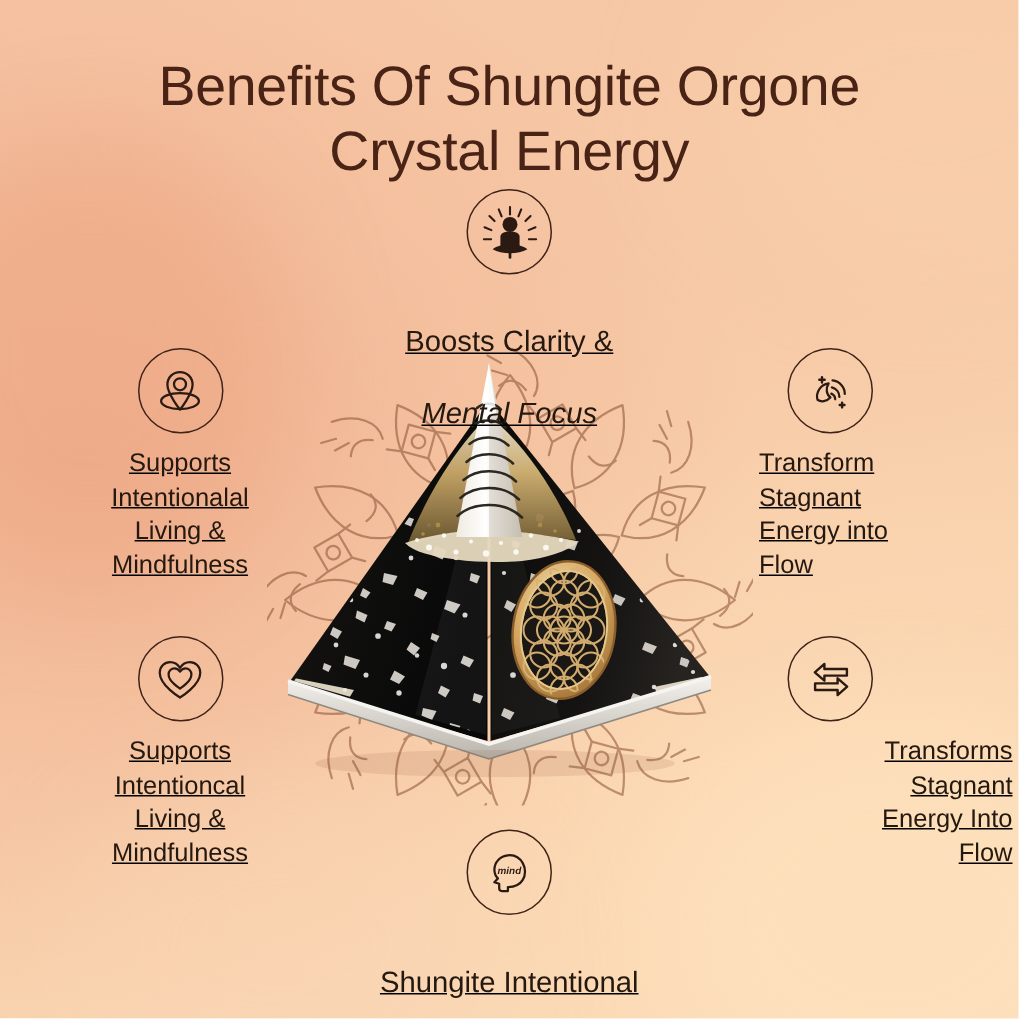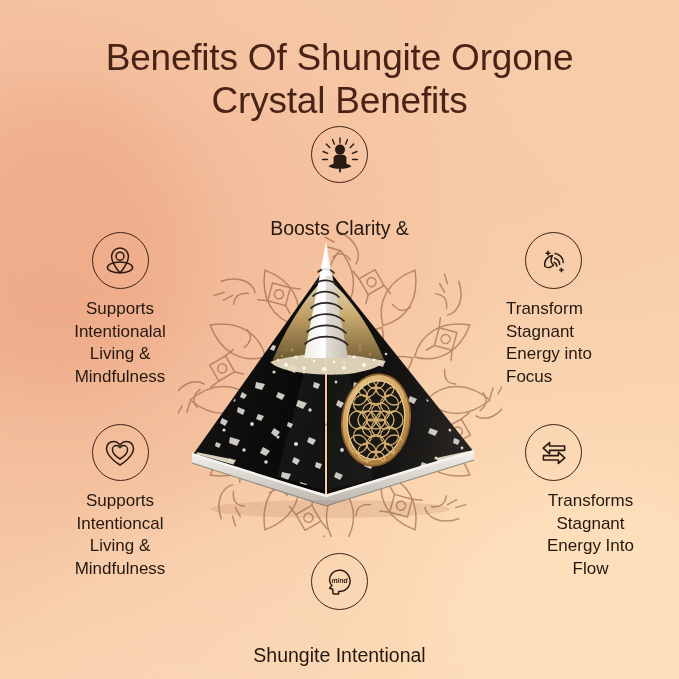"Crystal Benefits" span.l2 { text: Benefits -> Energy }
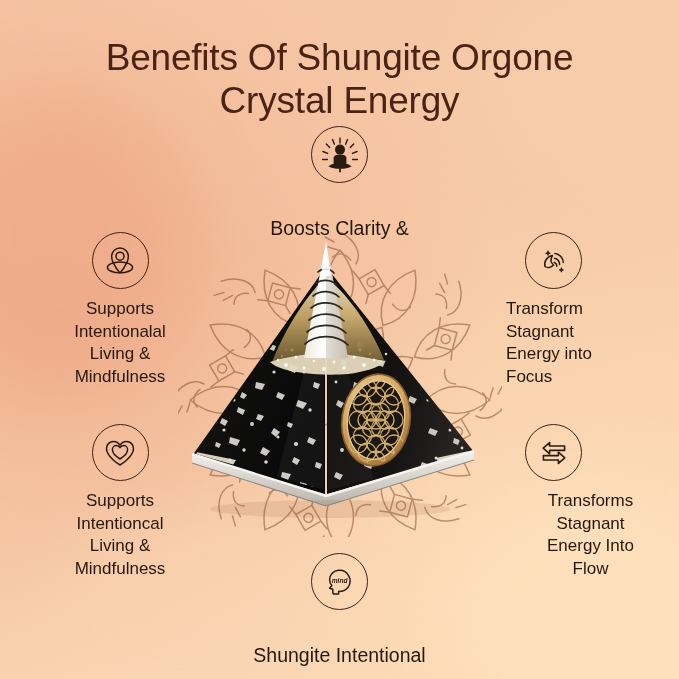"Boosts Clarity &" .benefit { text-decoration: none -> underline }
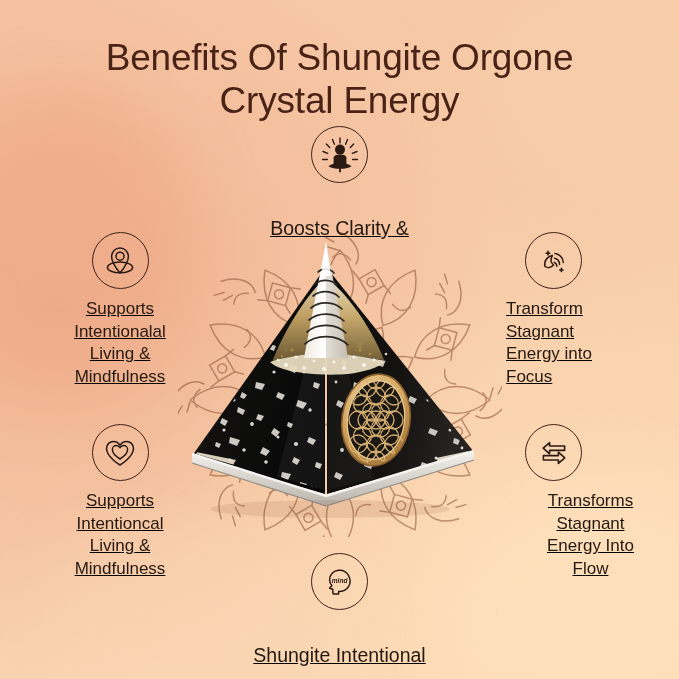"Mental Focus" span.ital { html: none -> <span>Mental Focus</span> }
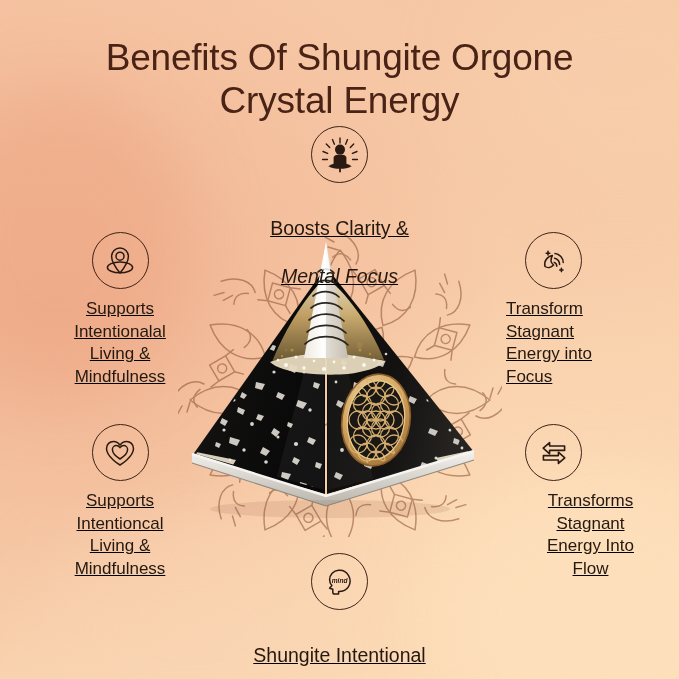"Transform" div.label { text: Focus -> Flow }
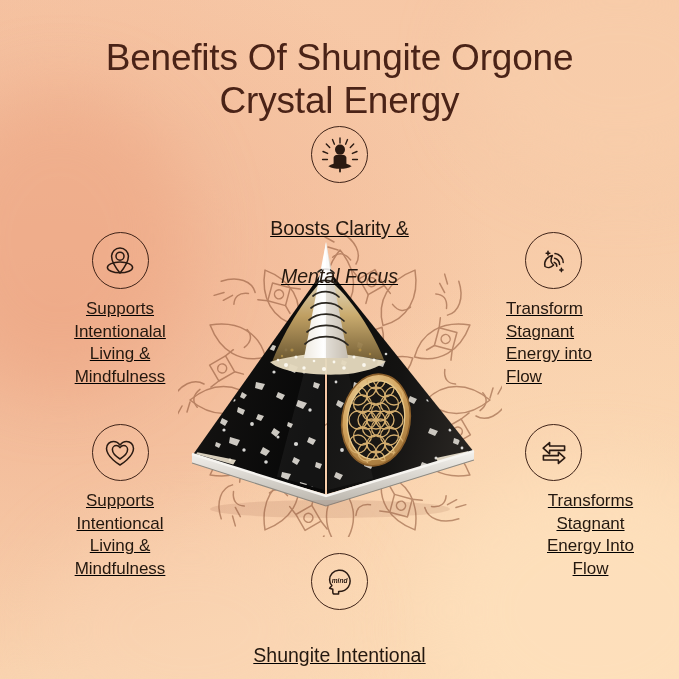"Transforms" #b-right-bot { text-align: center -> right }
